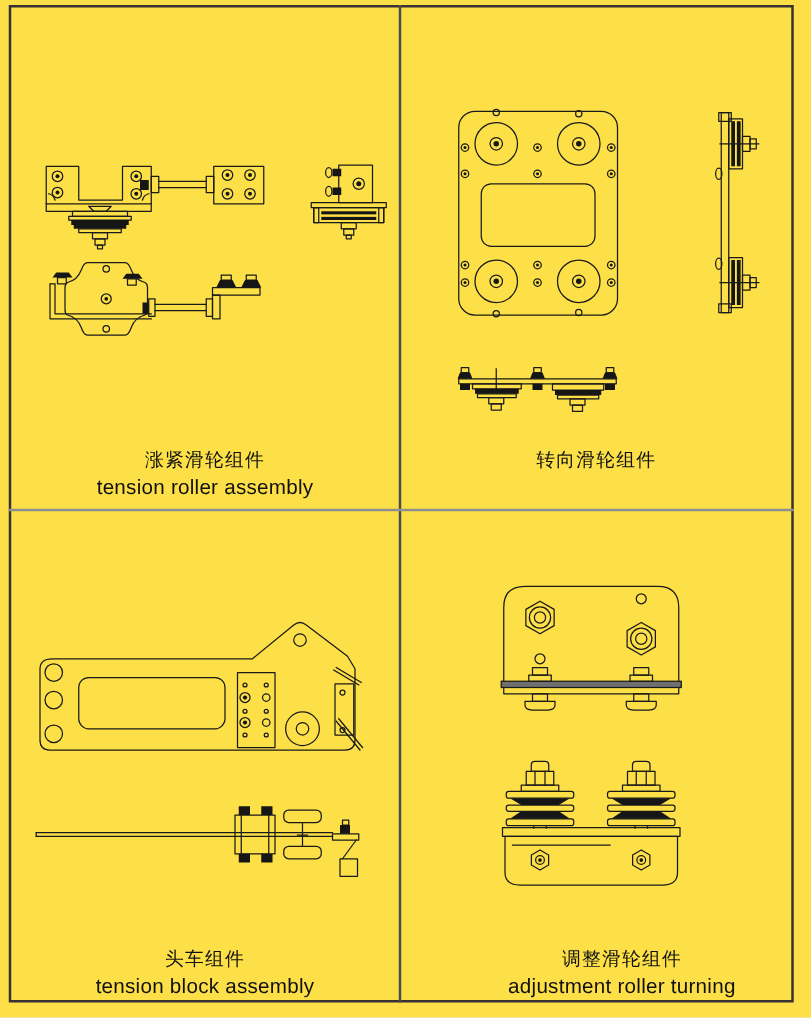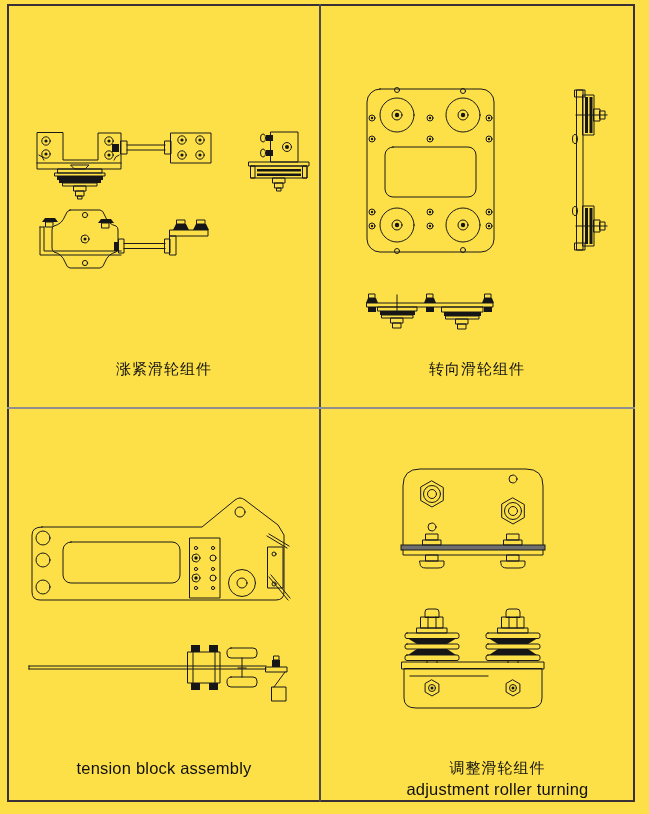"tension roller assembly" div.en { html: none -> <div>tension roller assembly</div> }
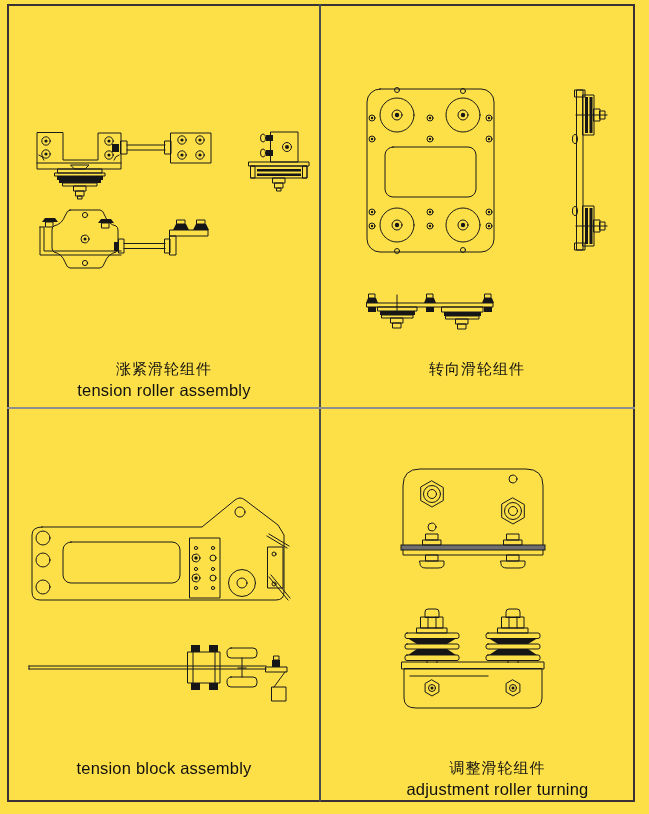"头车组件" div.zh { html: none -> <div>头车组件</div> }
